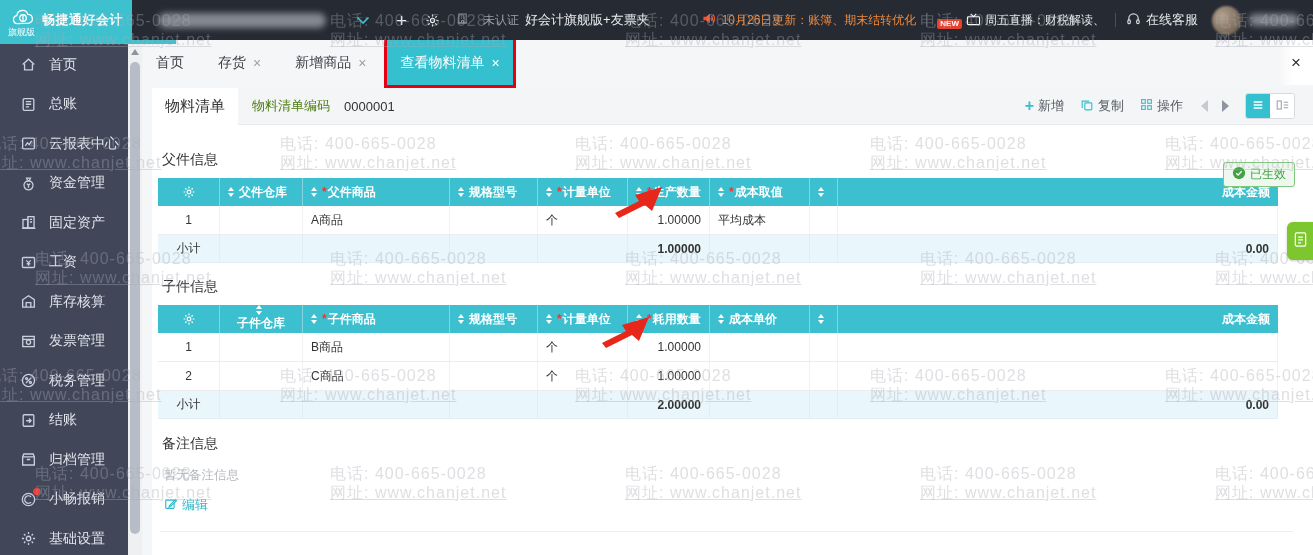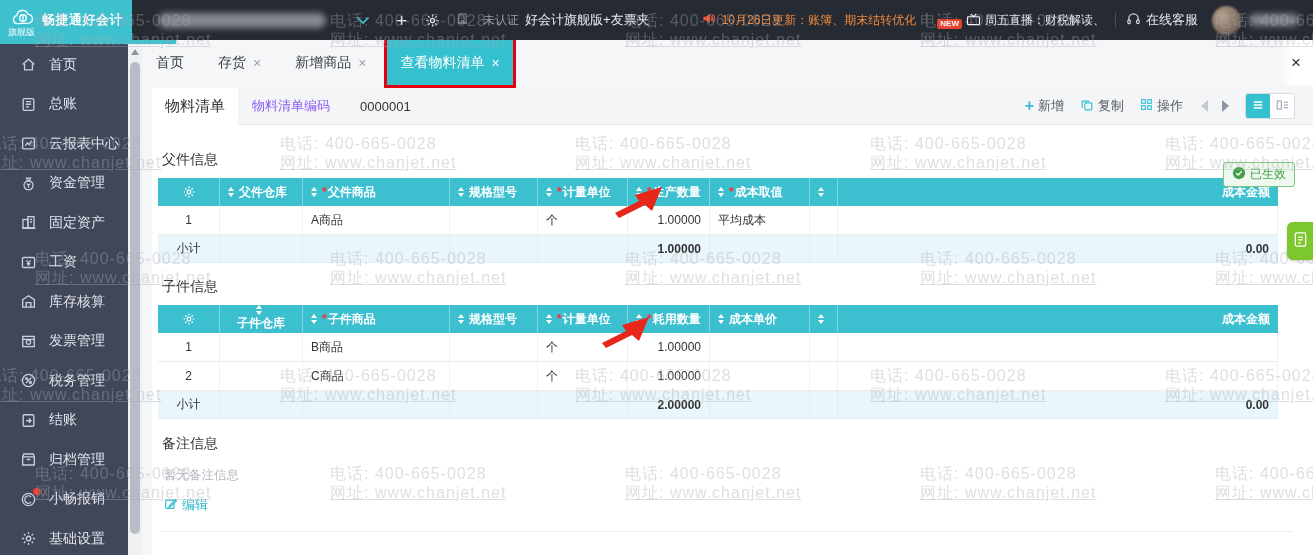"物料清单编码" .code-label { color: #8b5cf6 -> #4d7c0f }
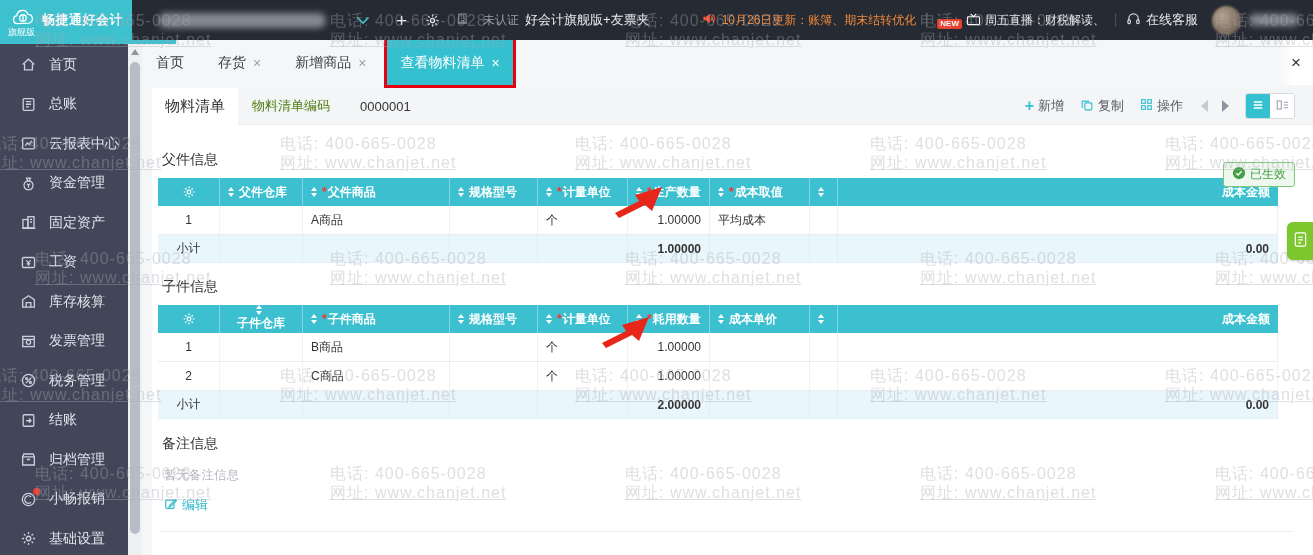"0000001" .code-value { margin-left: 30px -> 14px }
